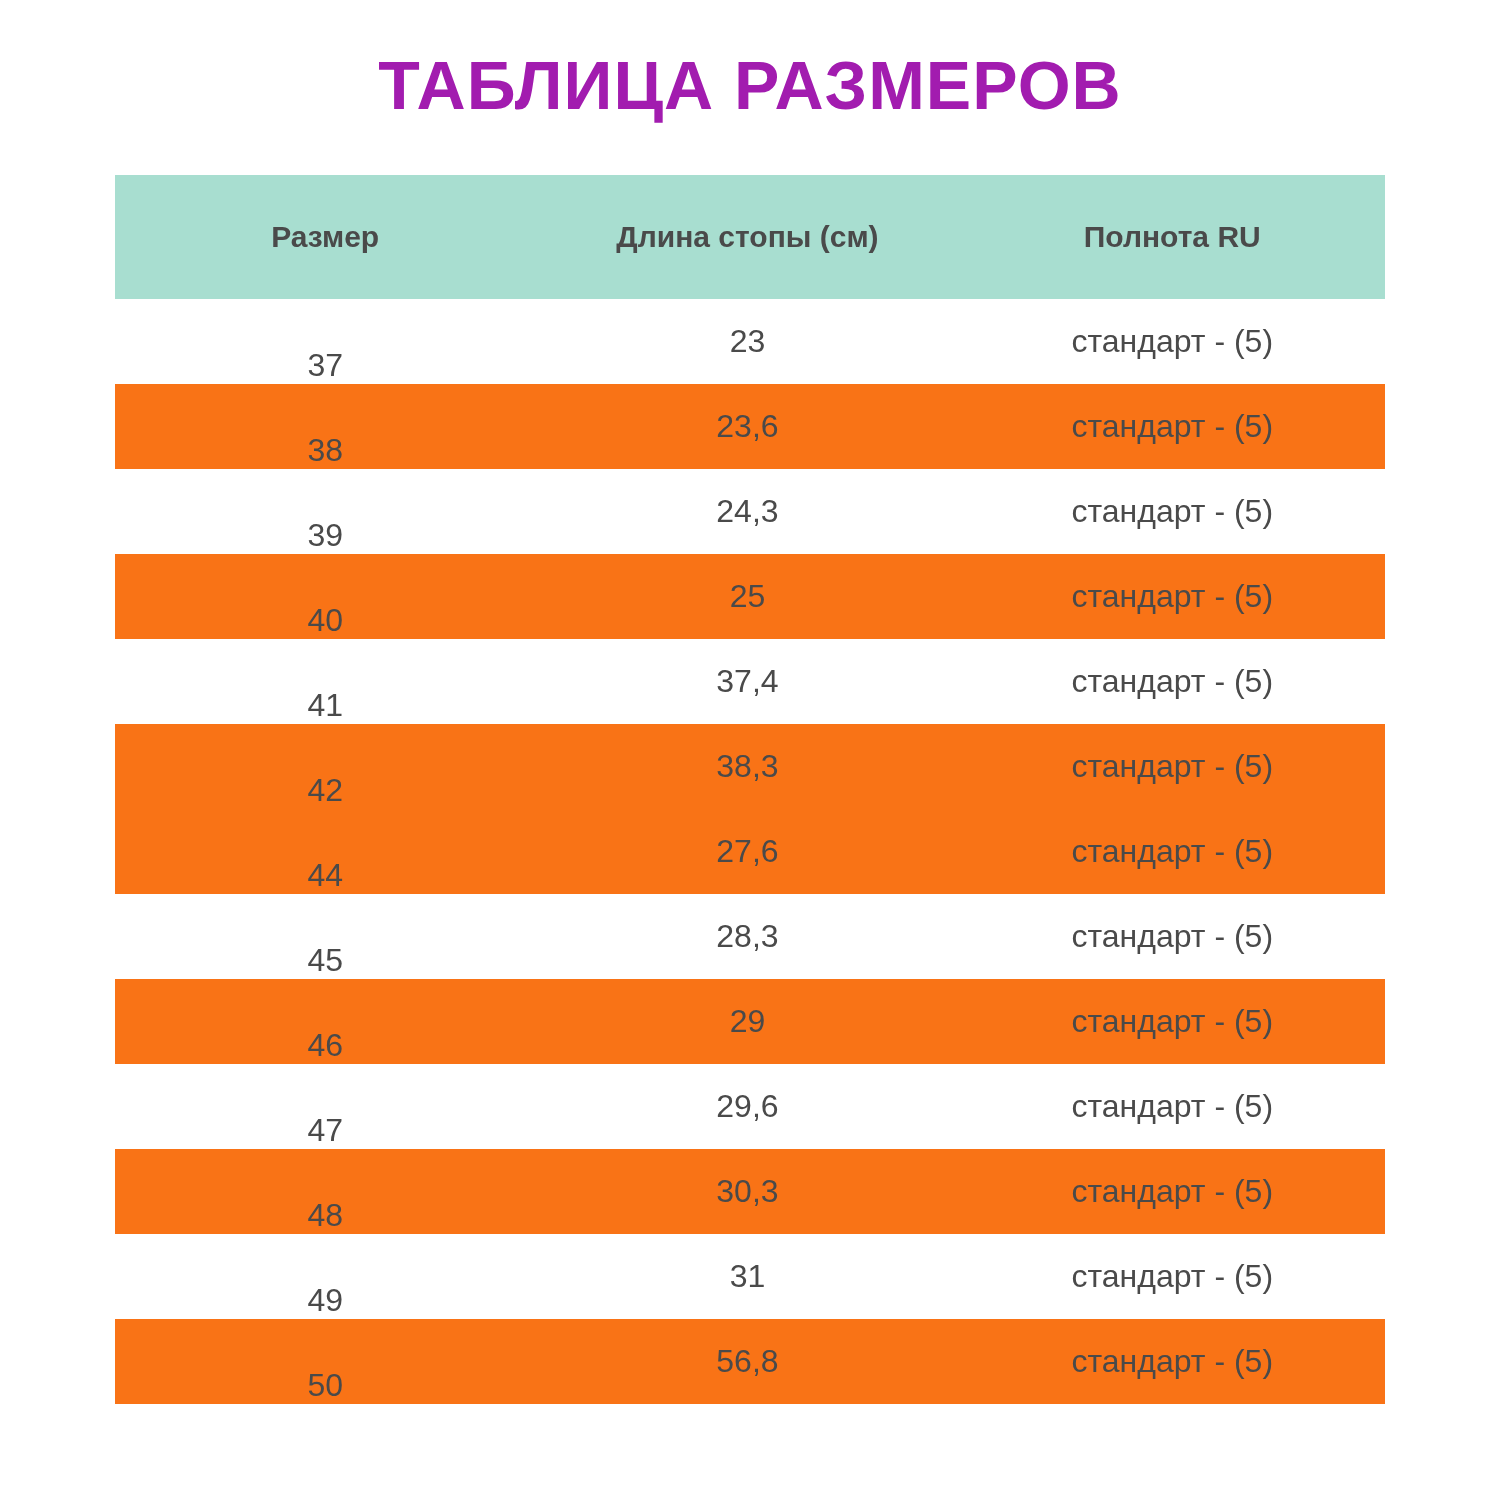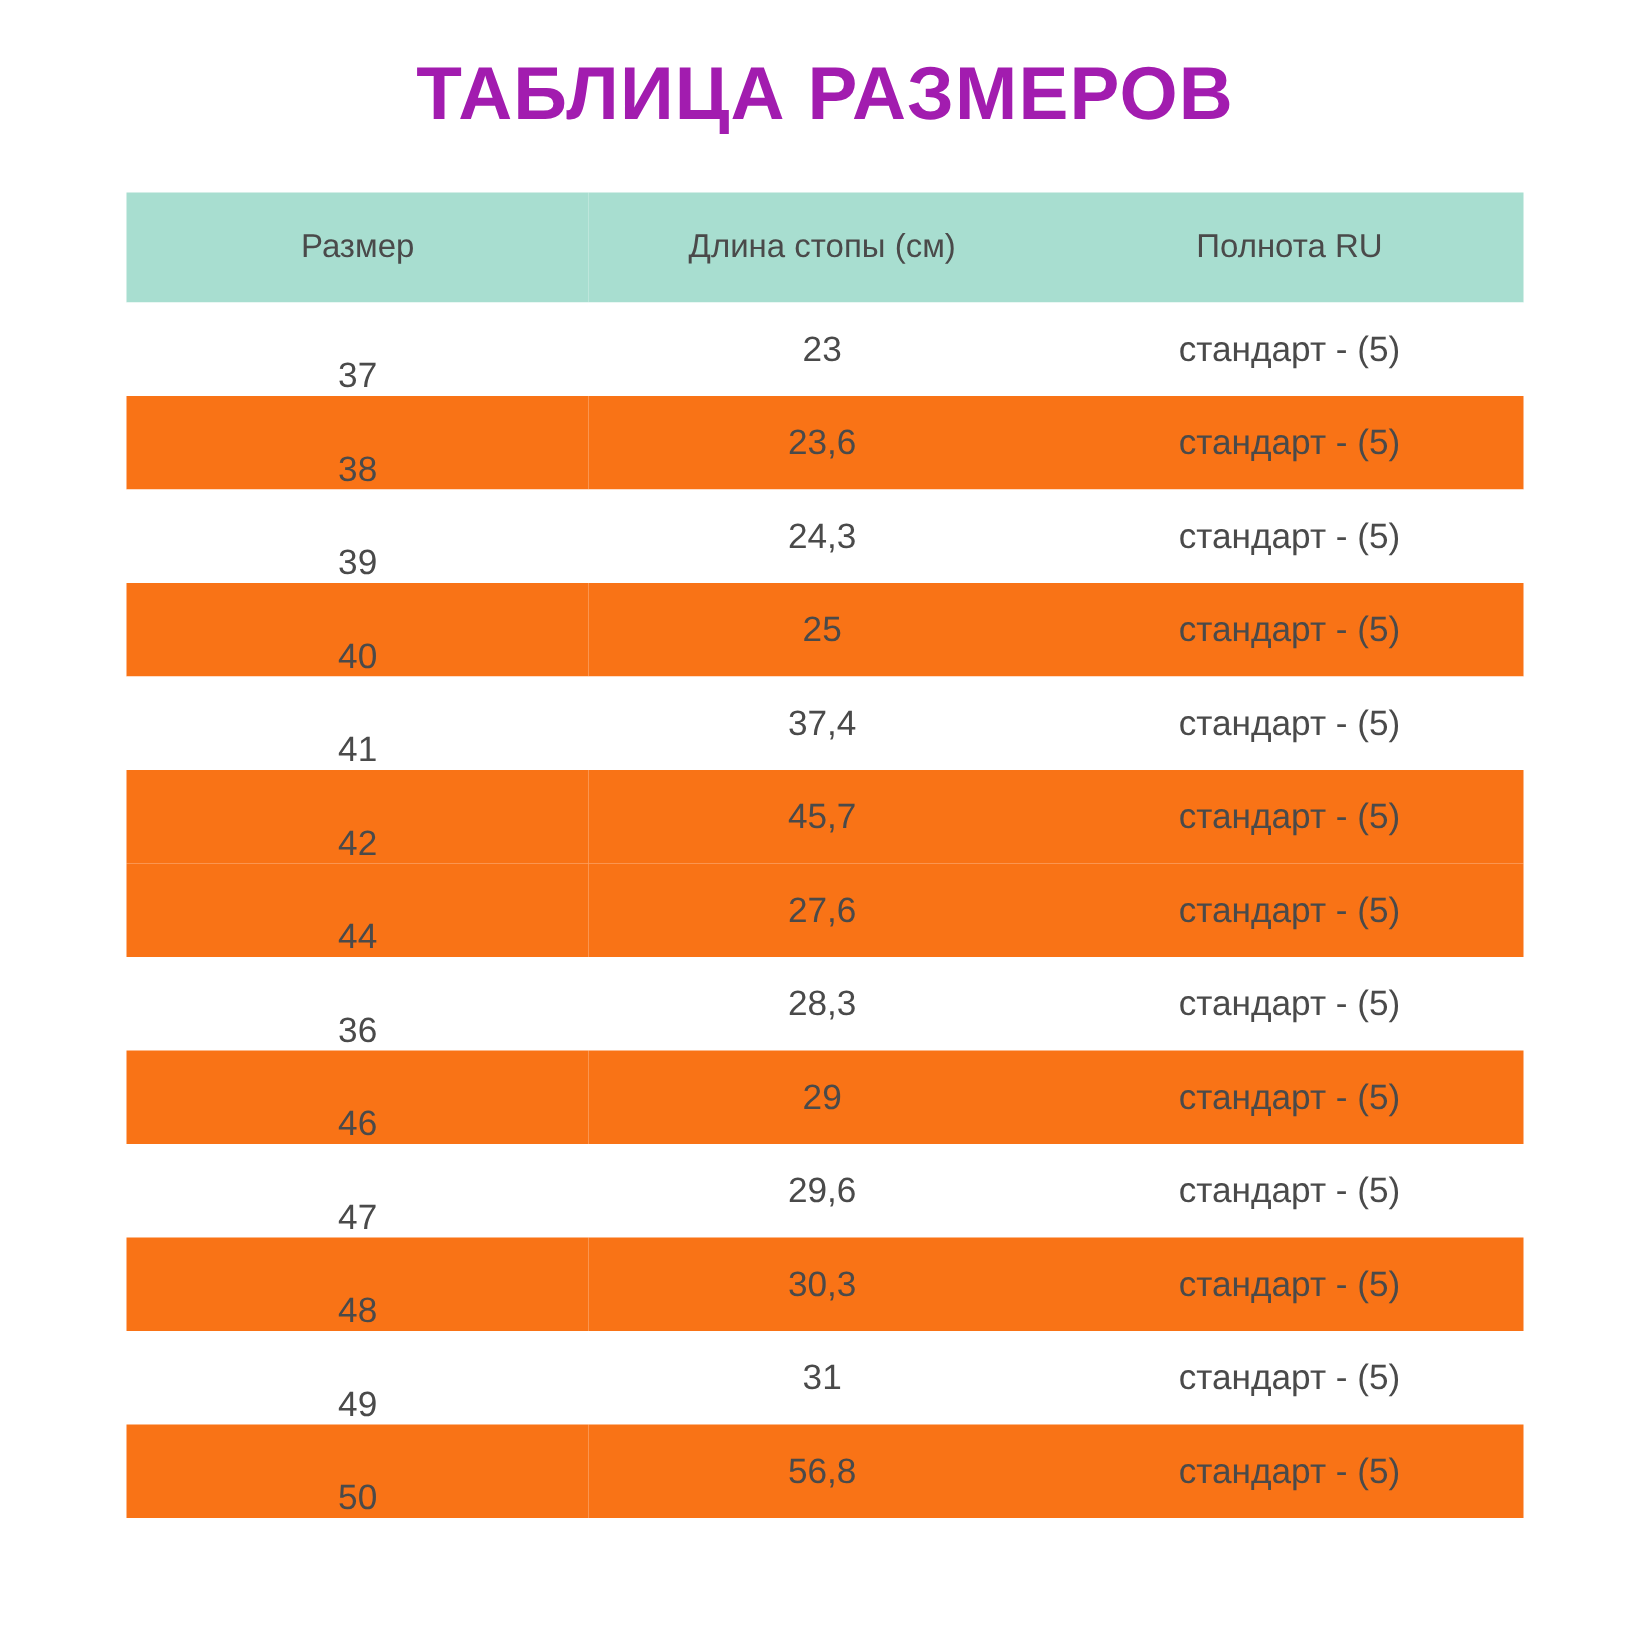"Размер" table.size-table thead th { font-weight: normal -> bold; height: 100px -> 124px }
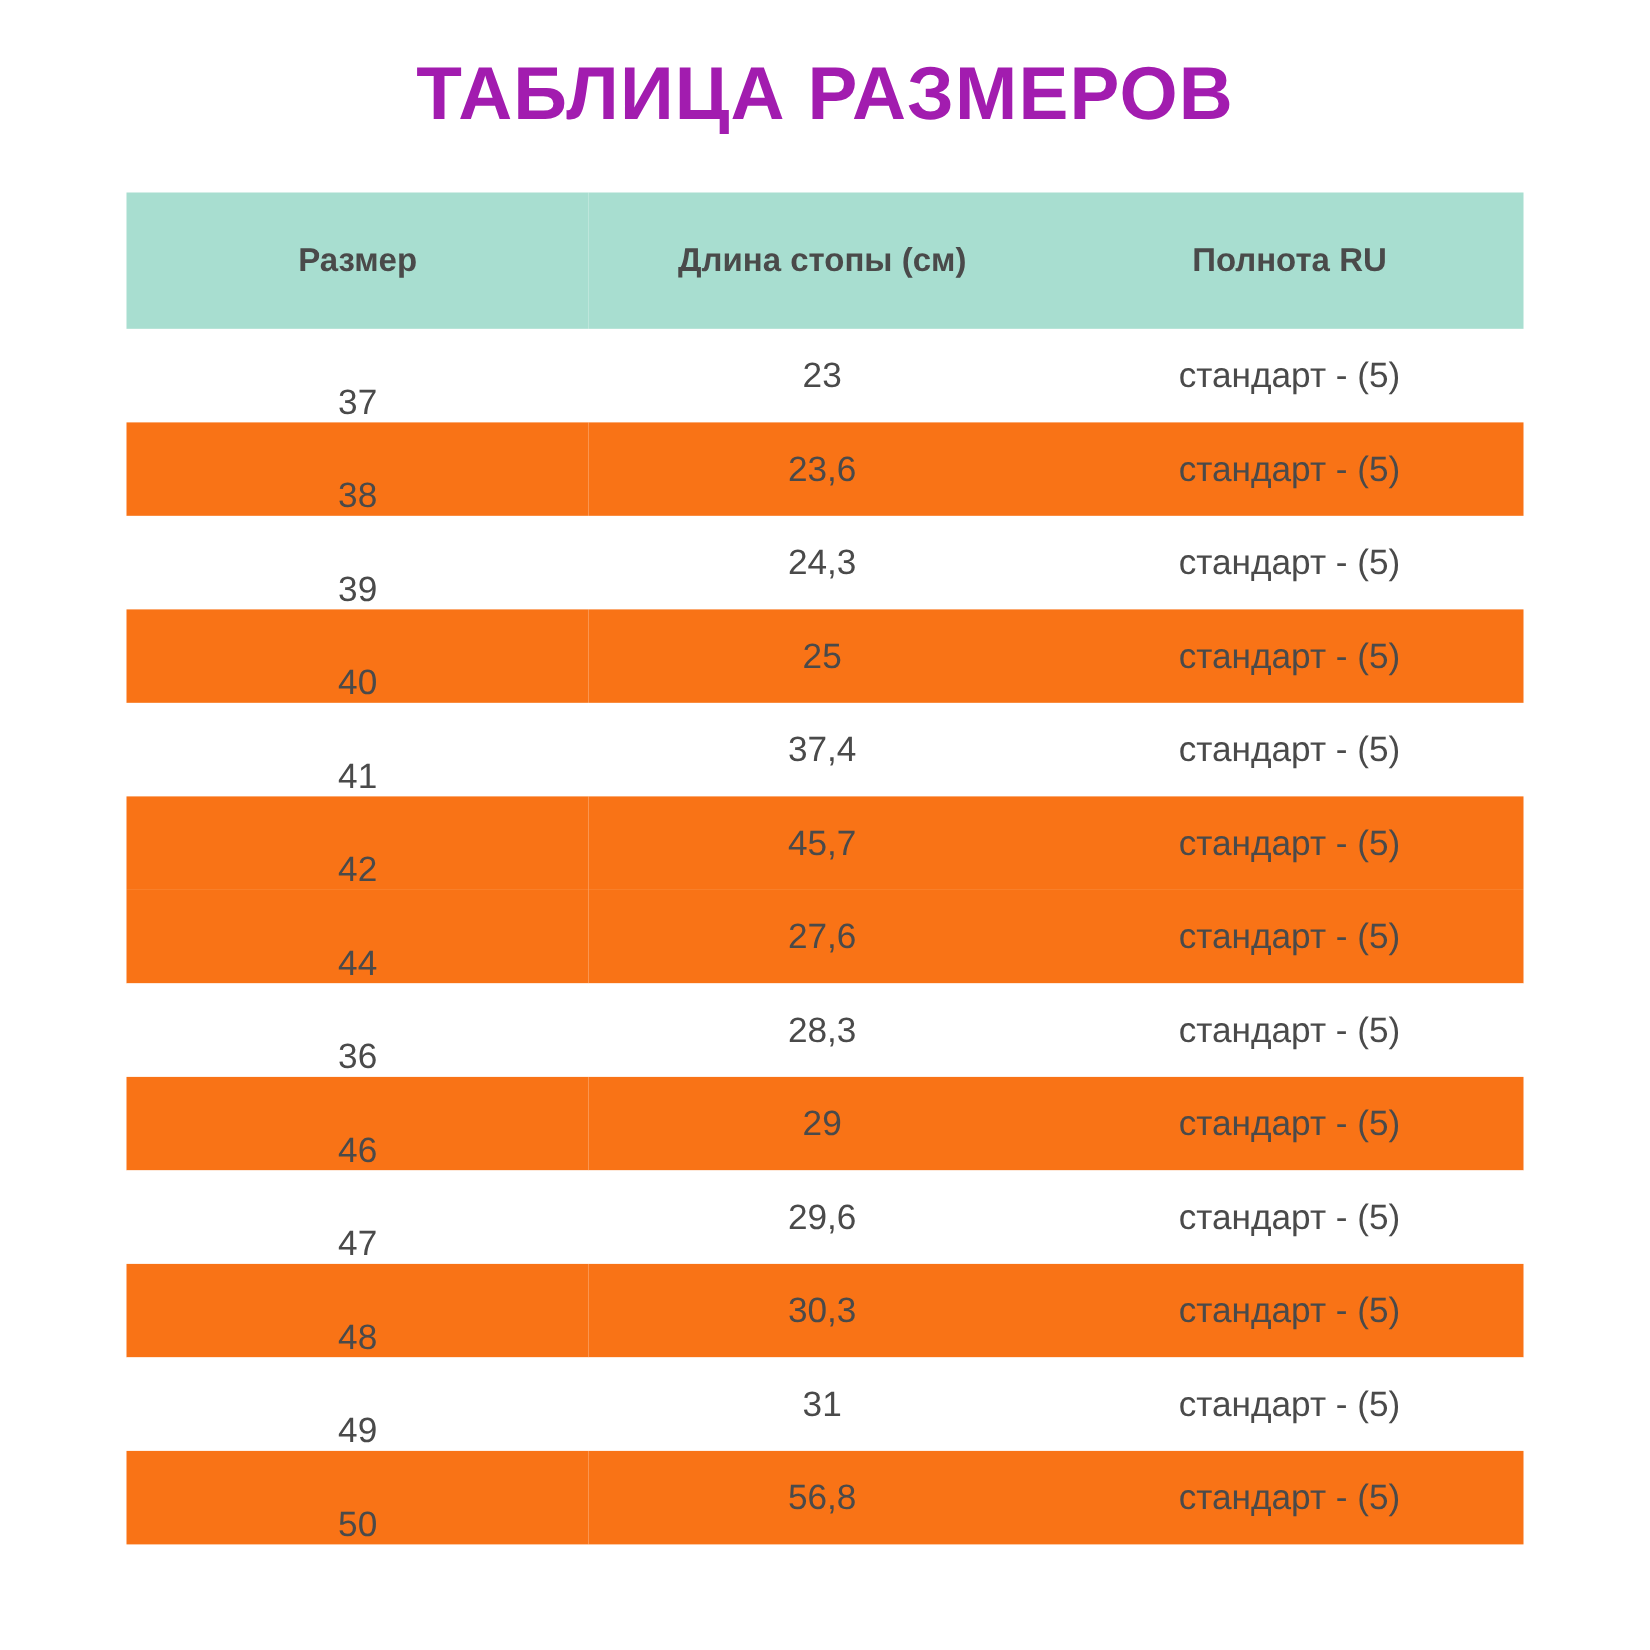"45,7" span.cell-inner { text: 45,7 -> 38,3 }
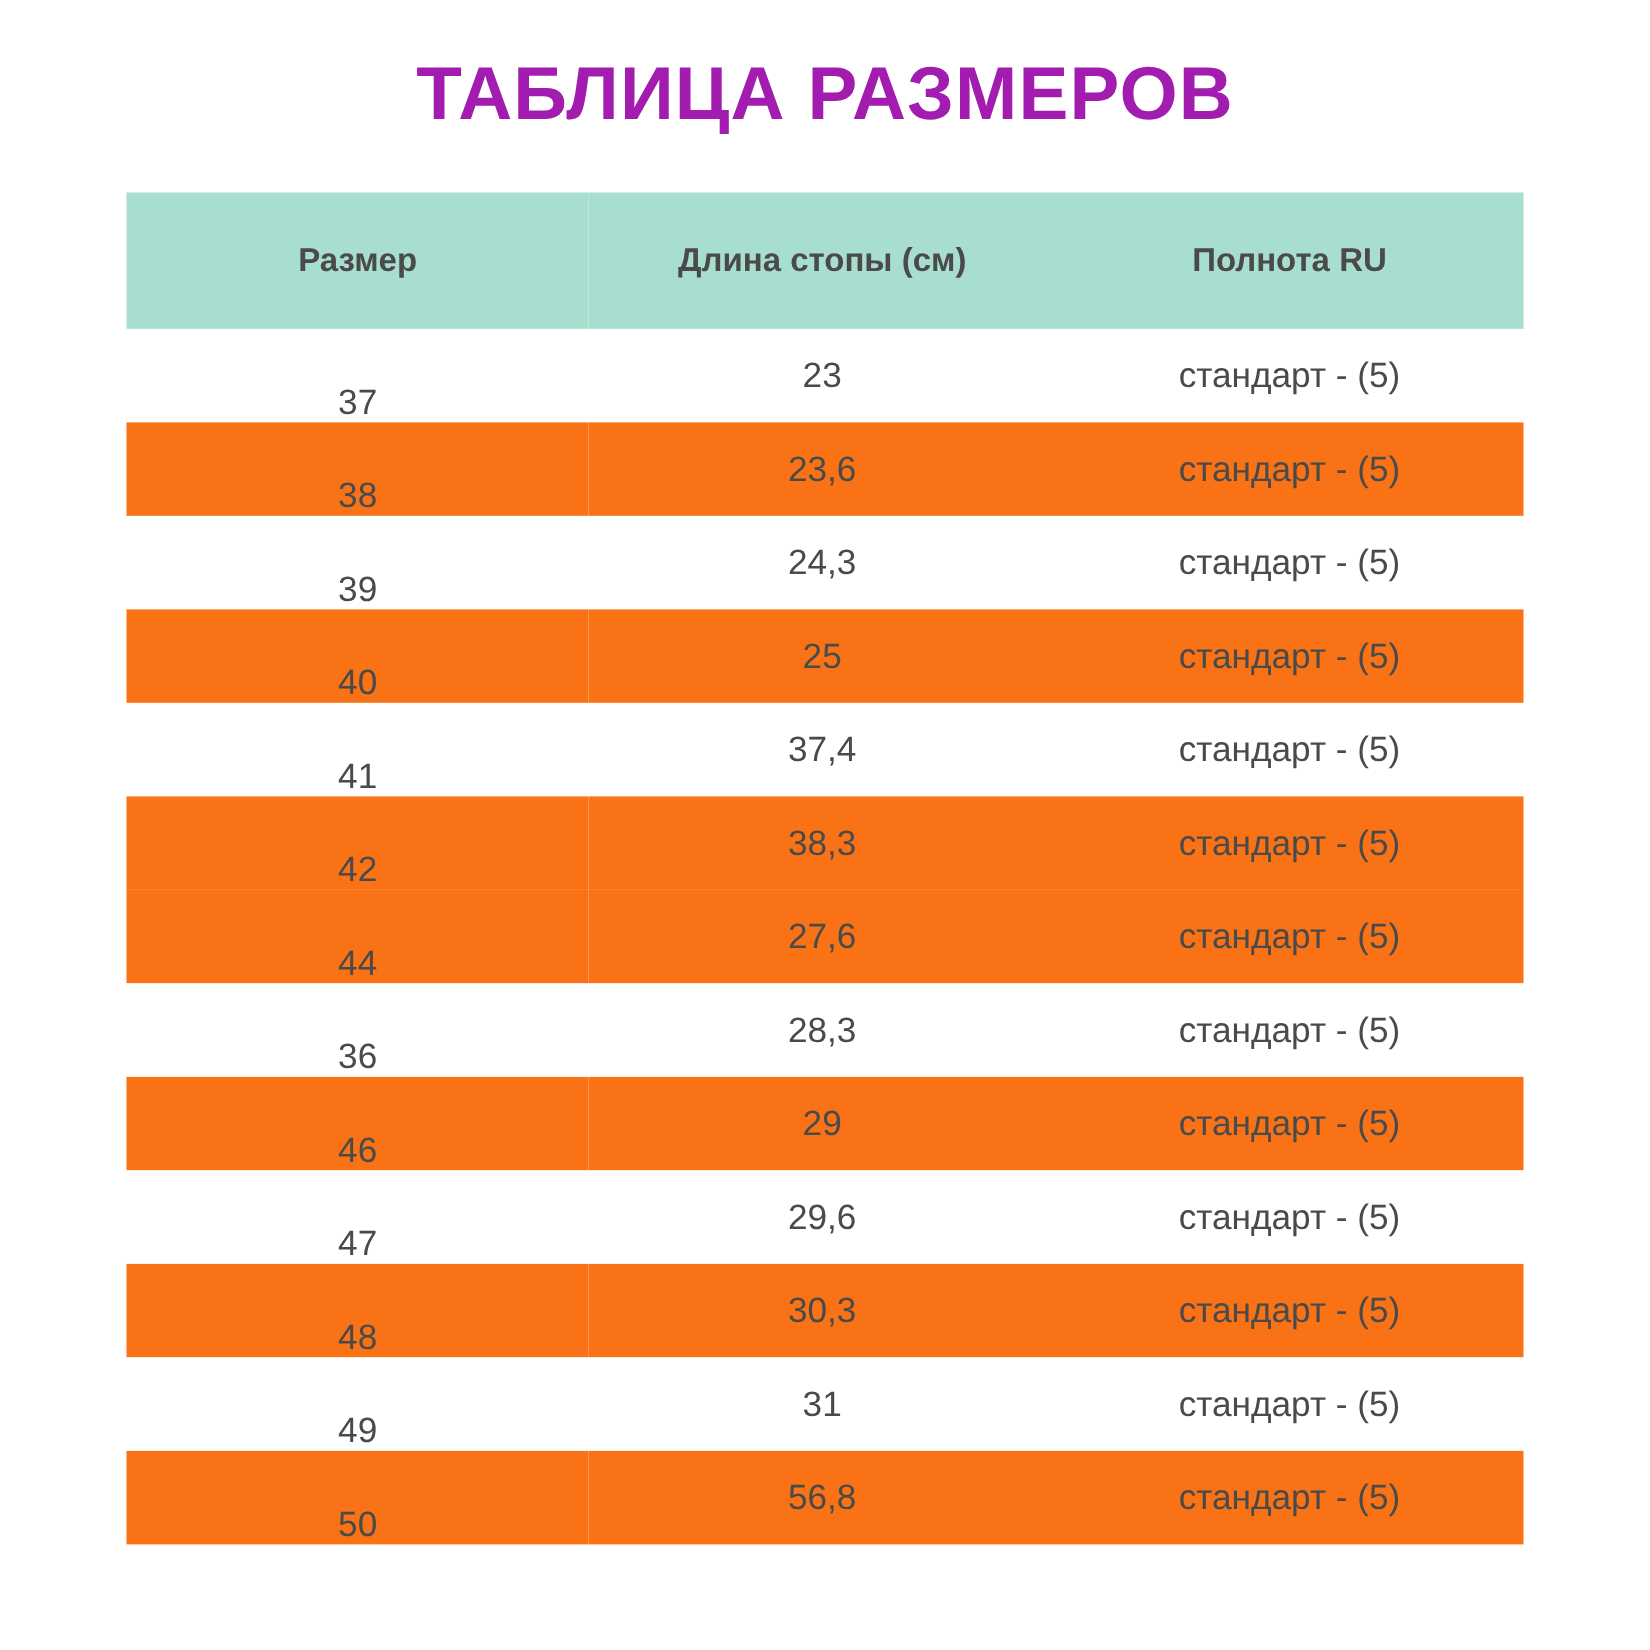"36" span.cell-inner { text: 36 -> 45 }
